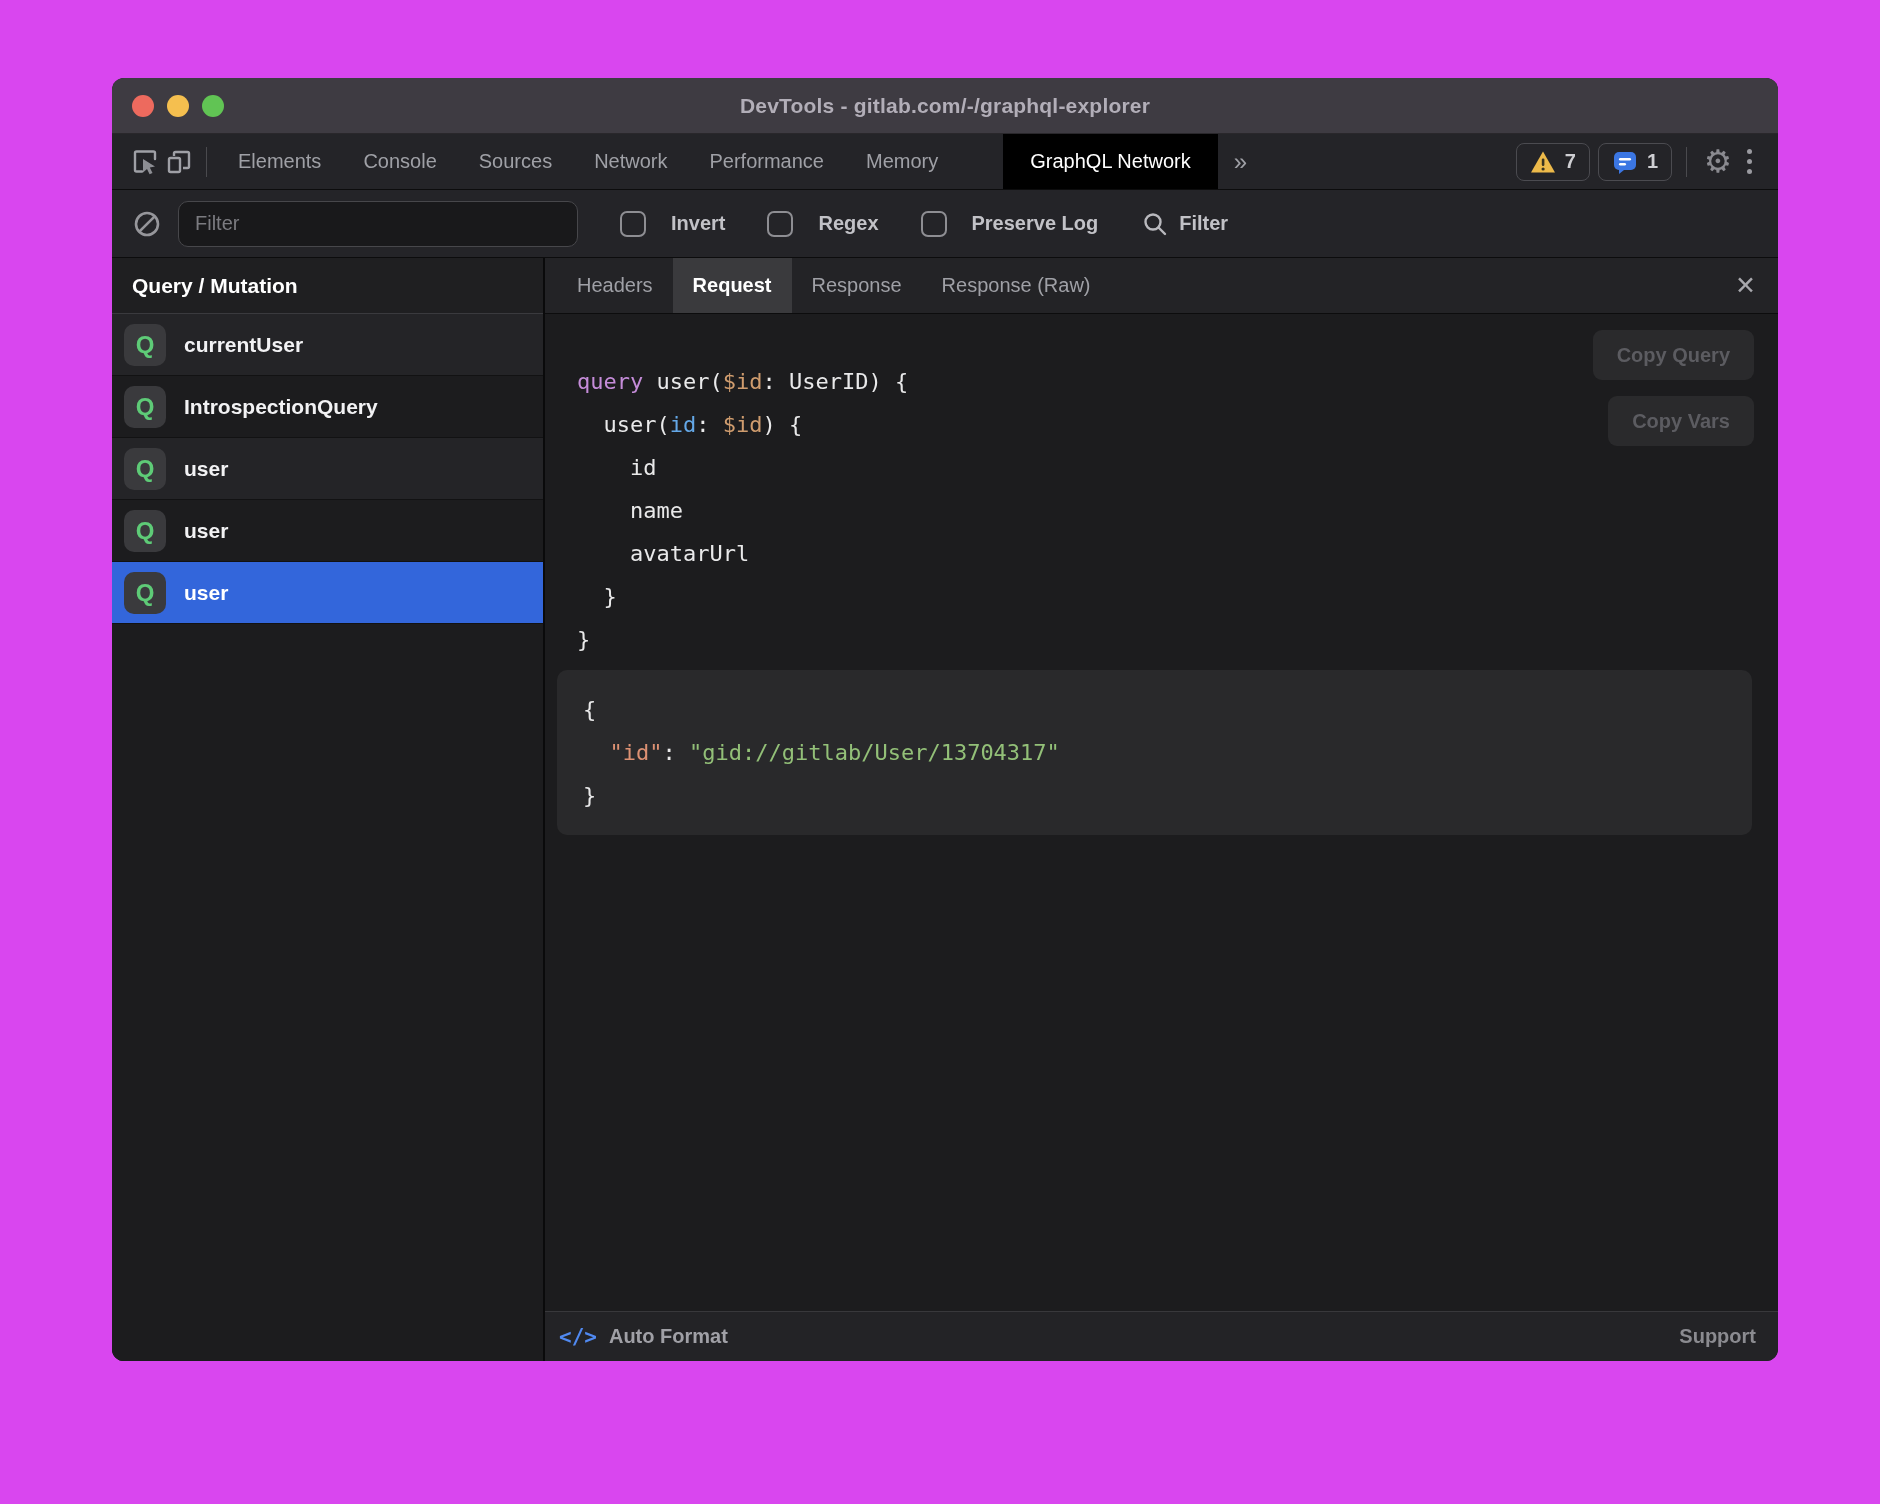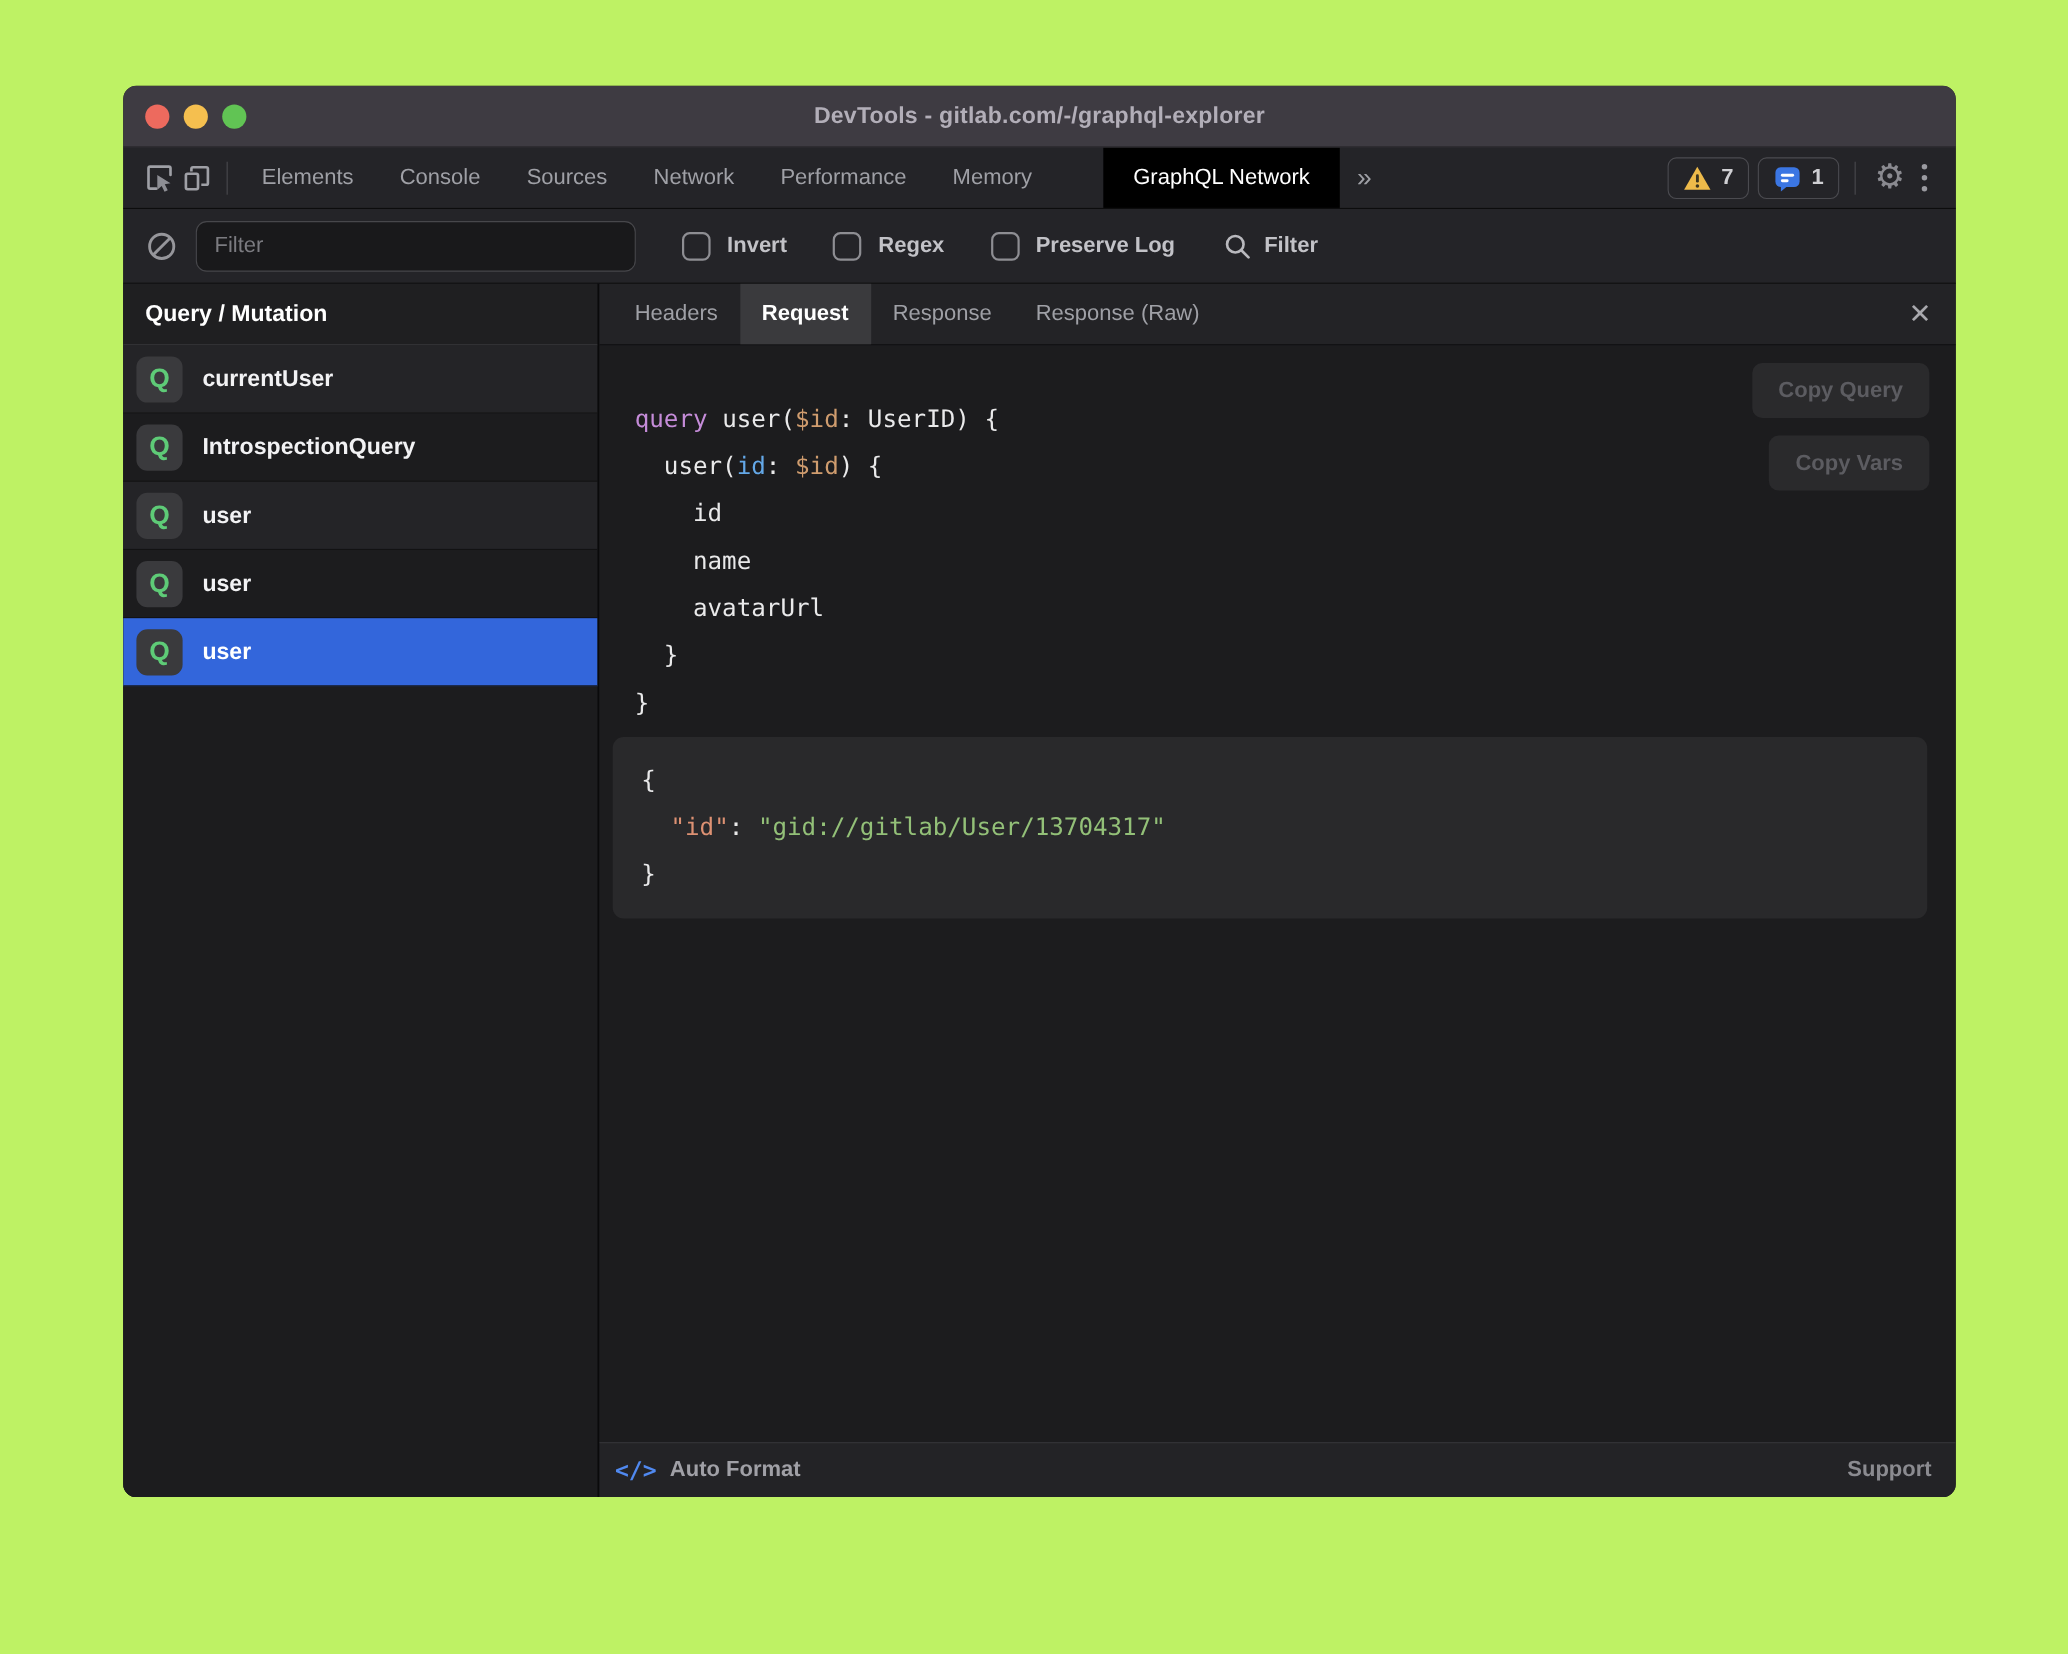"DevTools - gitlab.com/-/graphql-explorer" .stage { background: #bef264 -> #d946ef }
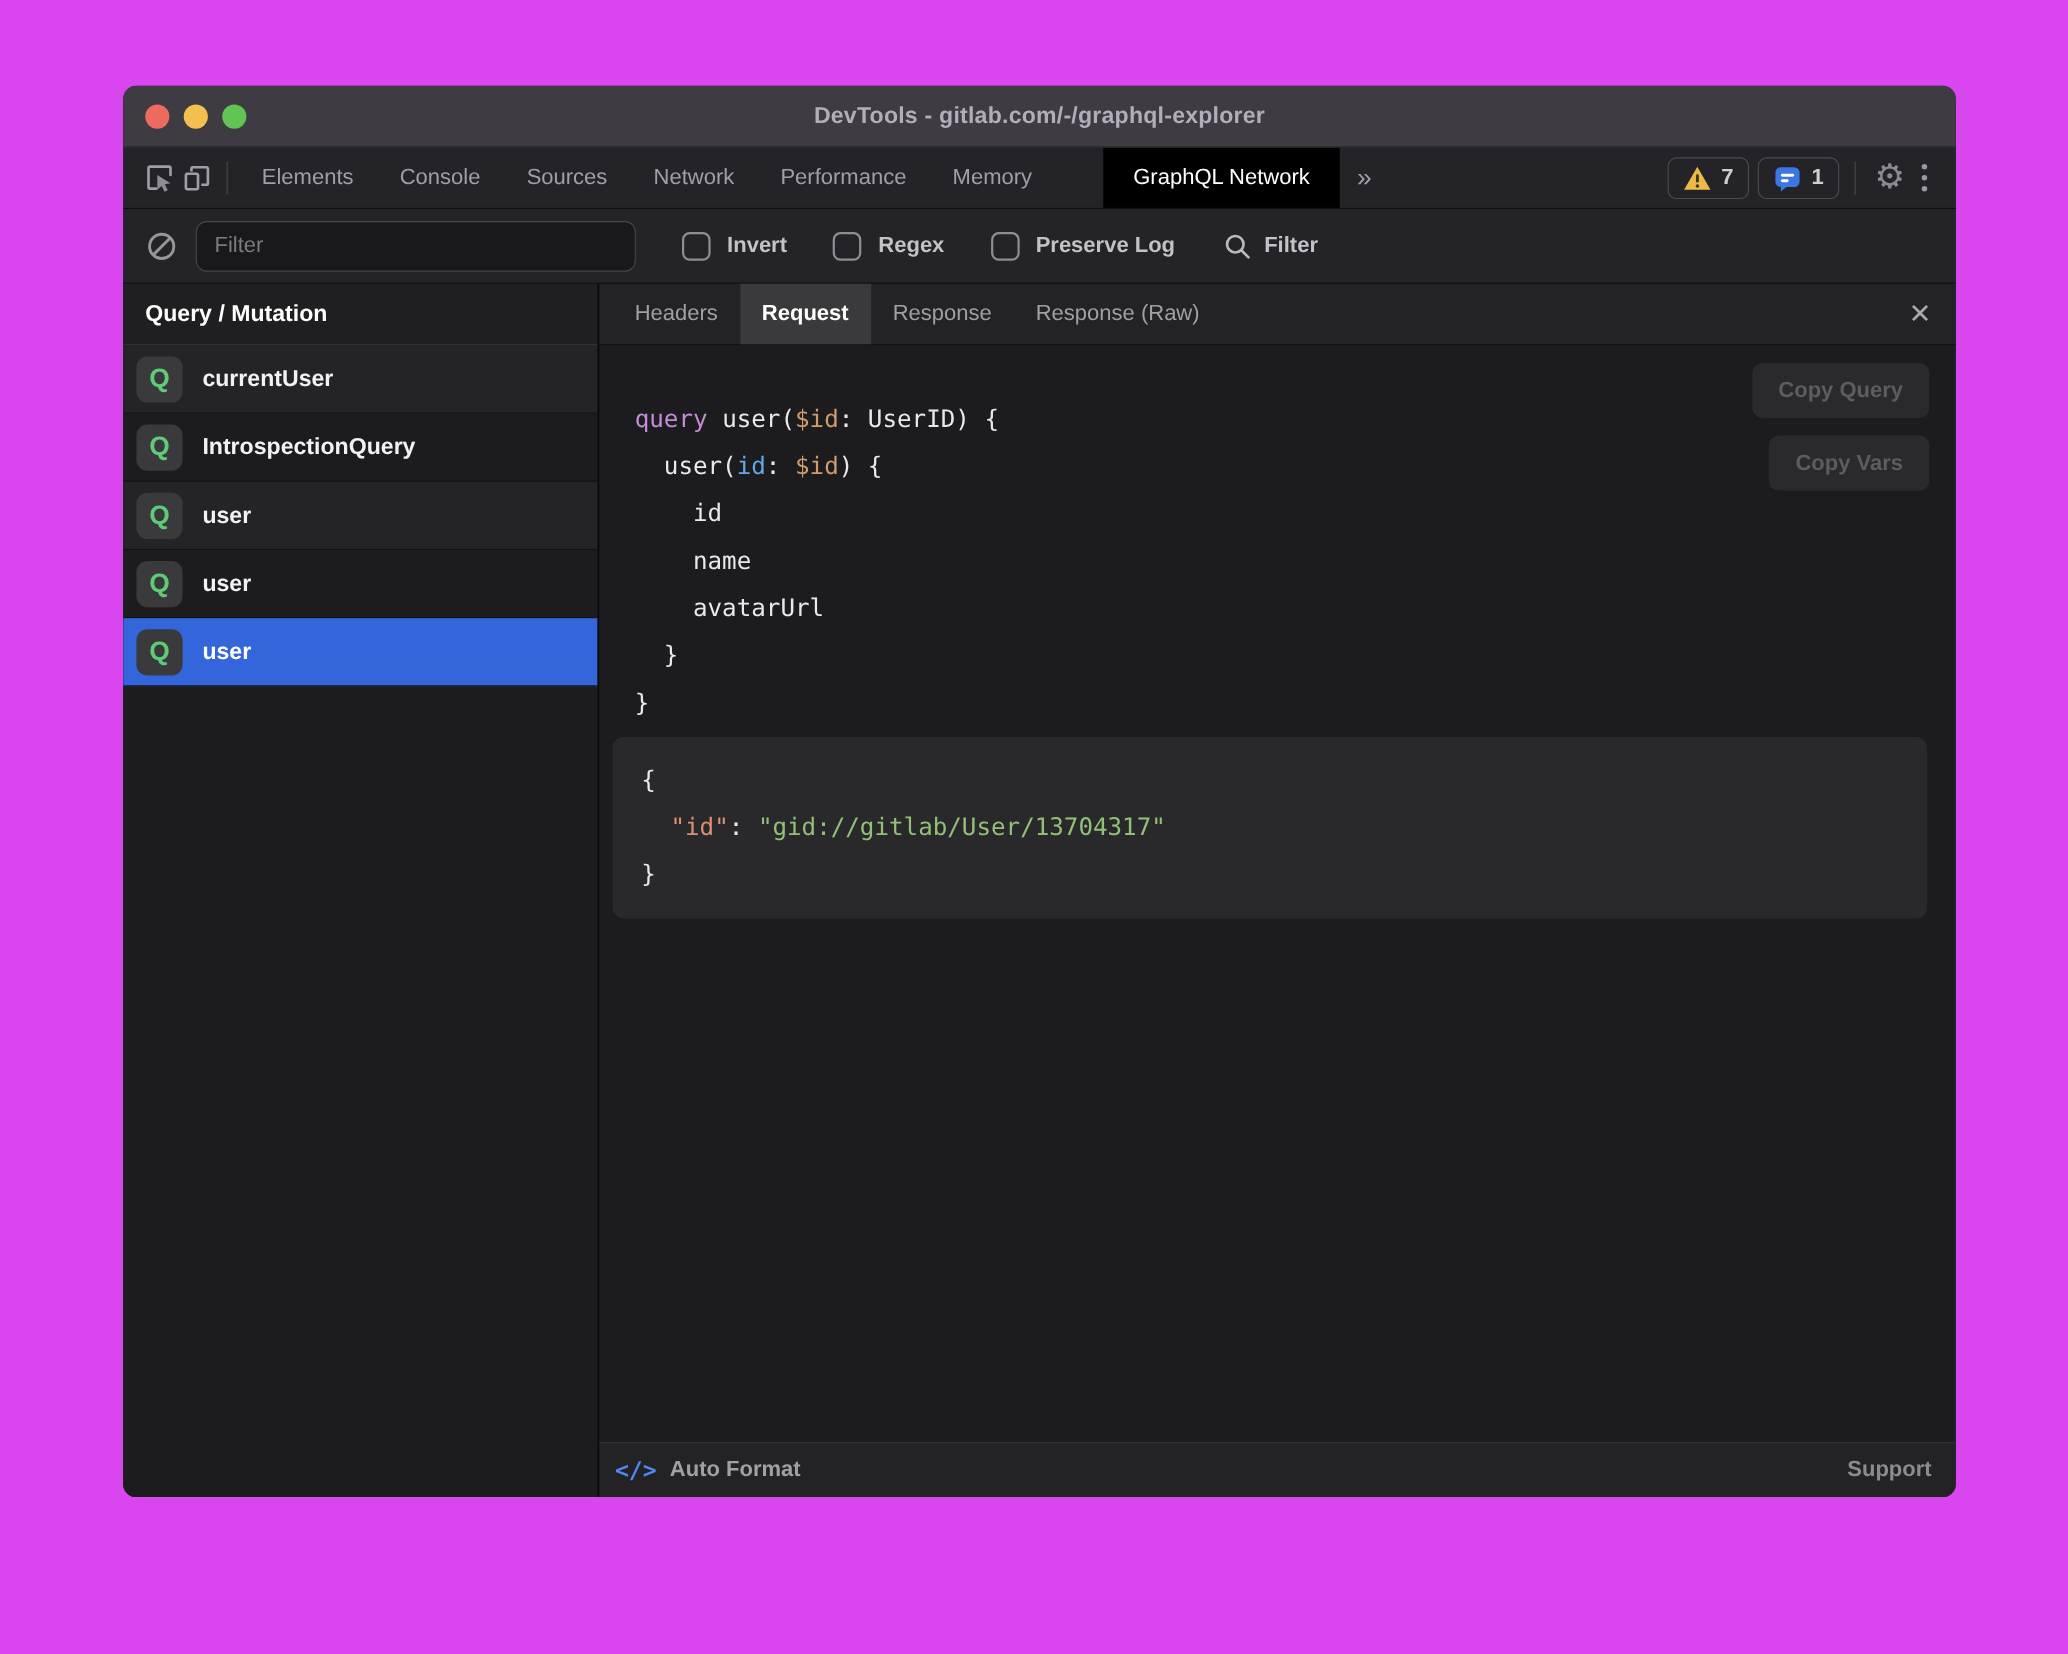"Invert" .chk-group { gap: 15px -> 25px }
